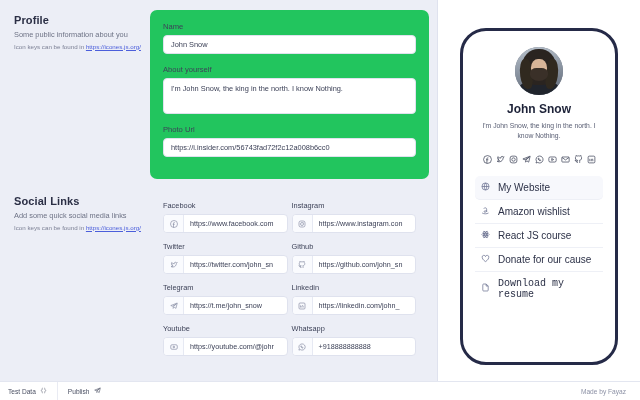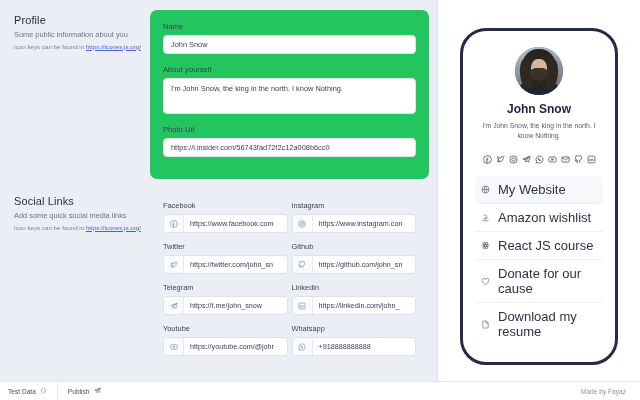"Profile" .sec-title { font-weight: normal -> bold }
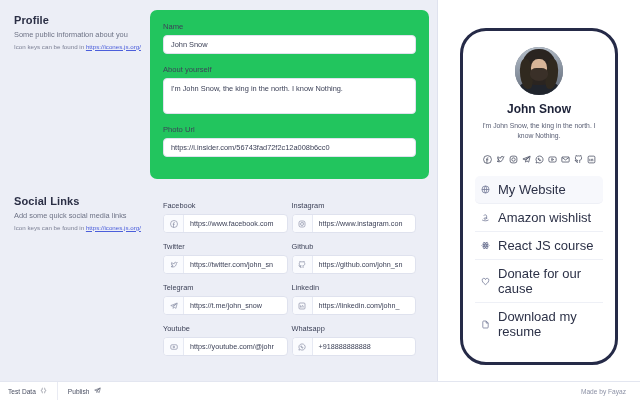"My Website" .linkrow { font-size: 13px -> 10px }
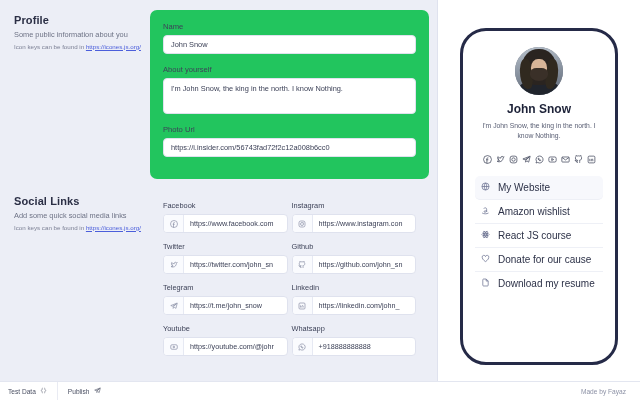"Download my resume" .linkrow:last-child { font-family: none -> Liberation Mono, monospace }
